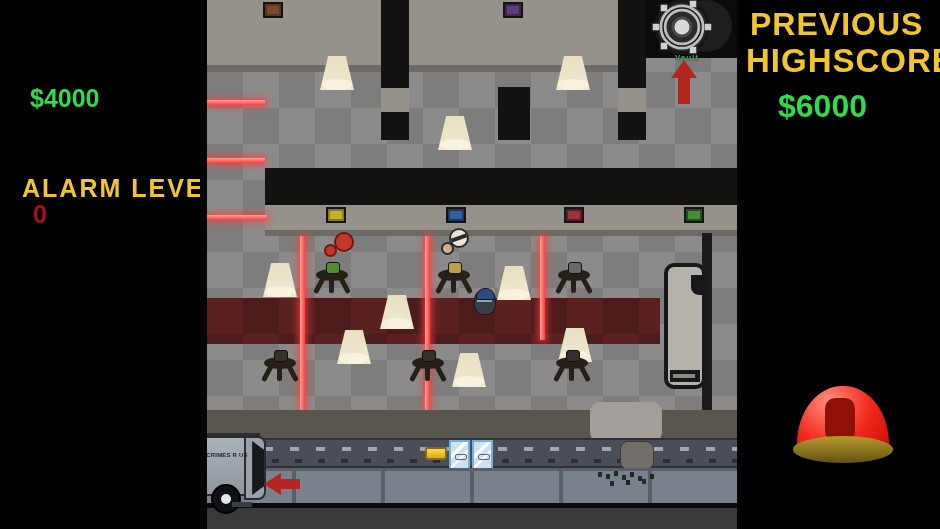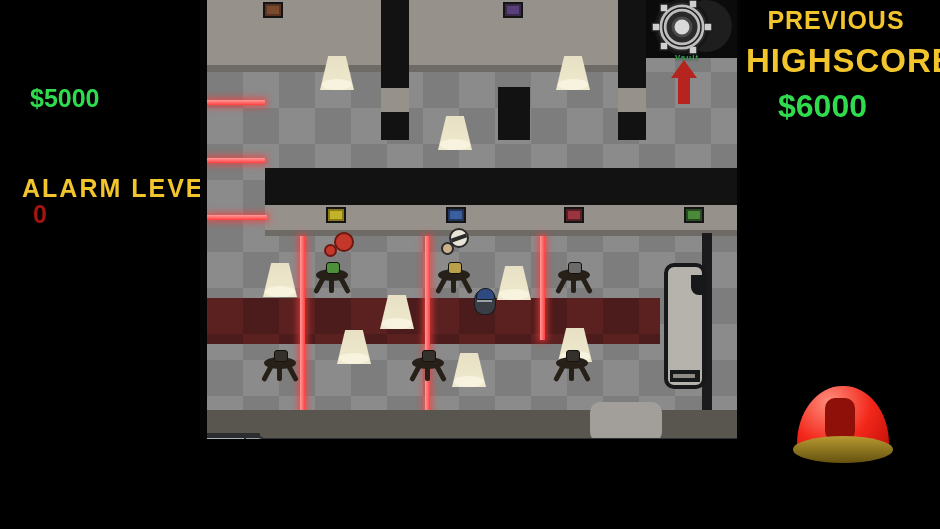"PREVIOUS" .prev-label { font-size: 25px -> 32px }
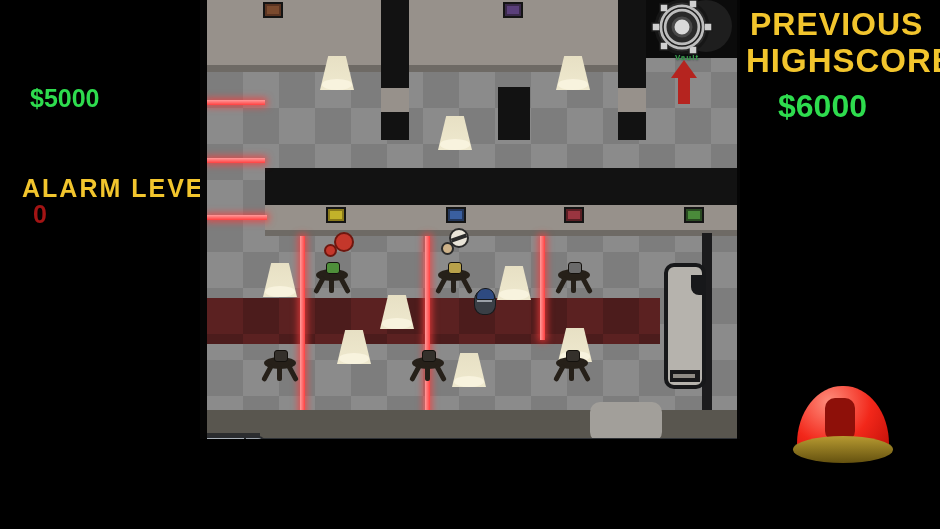"Vault" #game { height: 439px -> 529px }
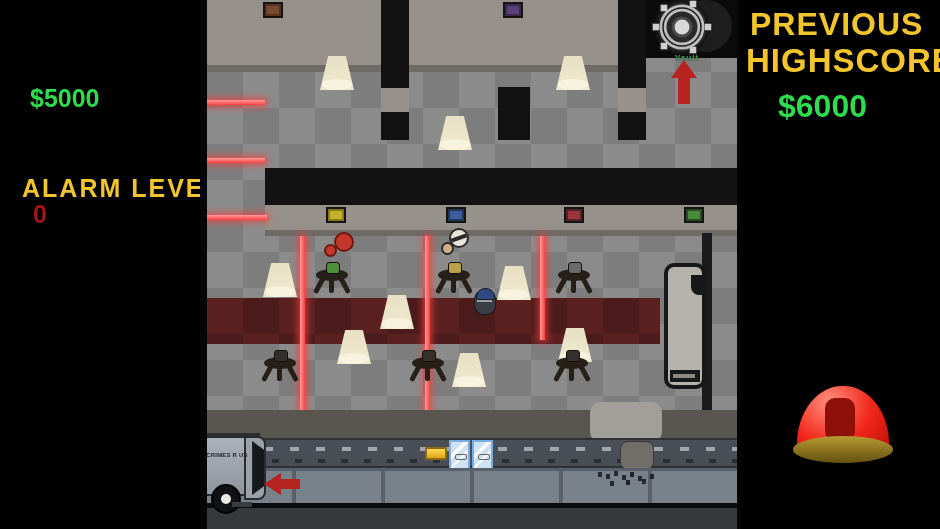"$5000" div.abs { text: $5000 -> $4000 }
